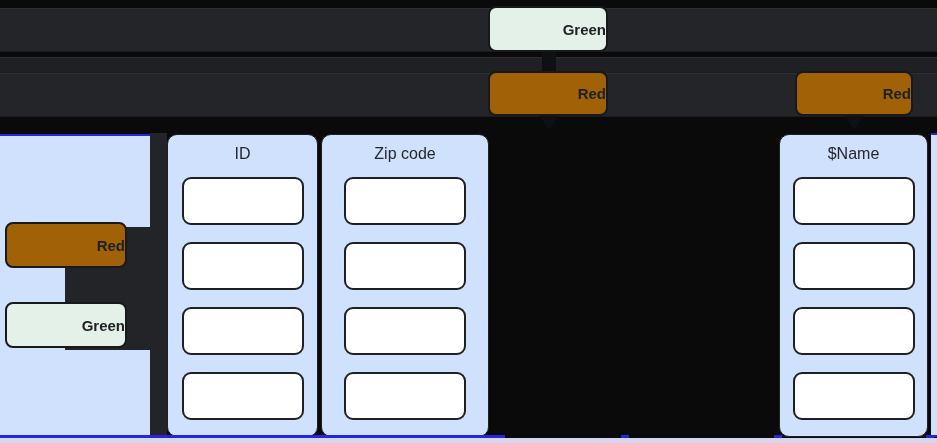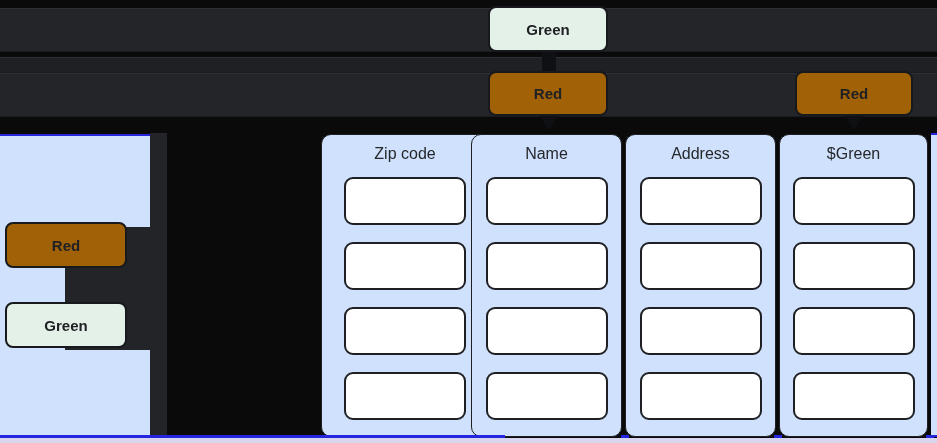"Green" .badge { justify-content: center -> flex-end }
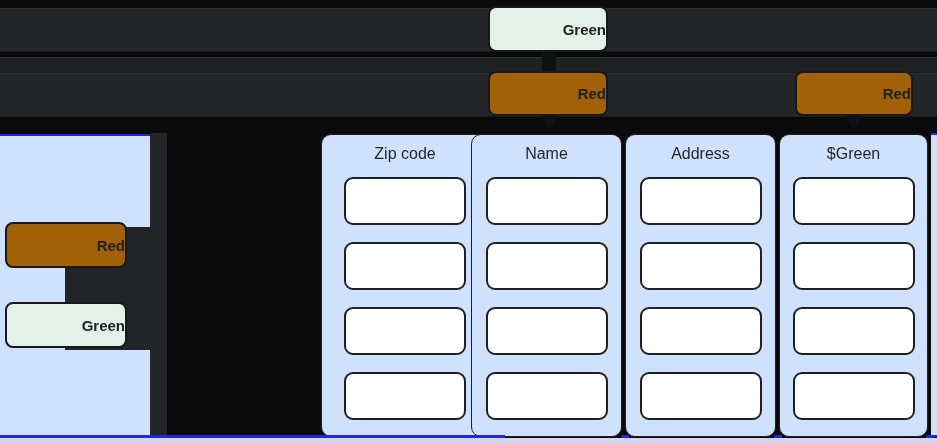"ID" div.column { html: none -> <div> <div>ID</div> <div> <div></div> <div></div> <div></div> <div></div> </div> </div> }
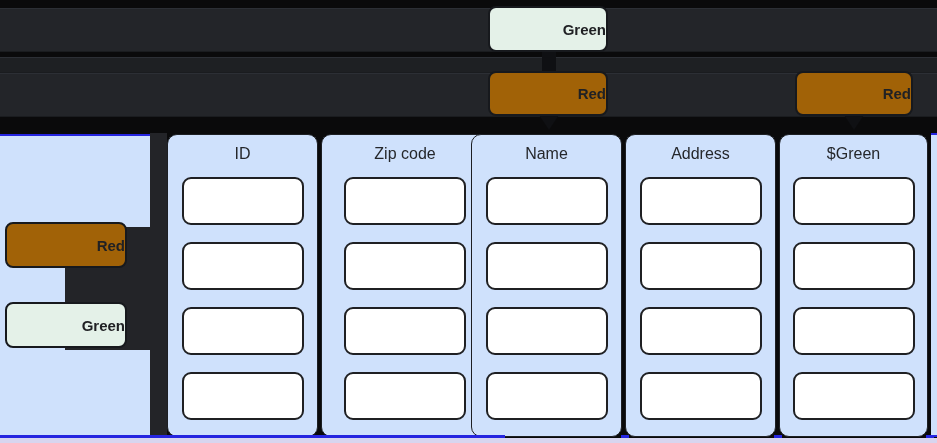"Name" div.column { html: <div> <div>Name</div> <div> <div></div> <div></div> <div></div> <div></div> </div> </div> -> none }
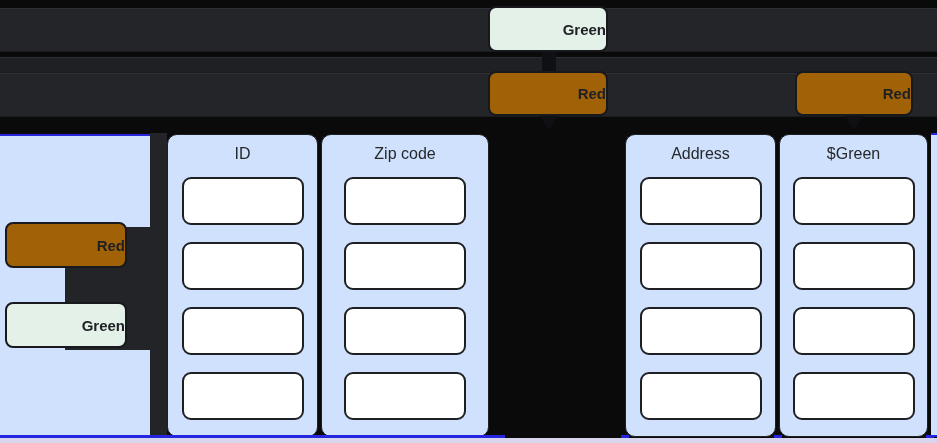"Address" div.column { html: <div> <div>Address</div> <div> <div></div> <div></div> <div></div> <div></div> </div> </div> -> none }
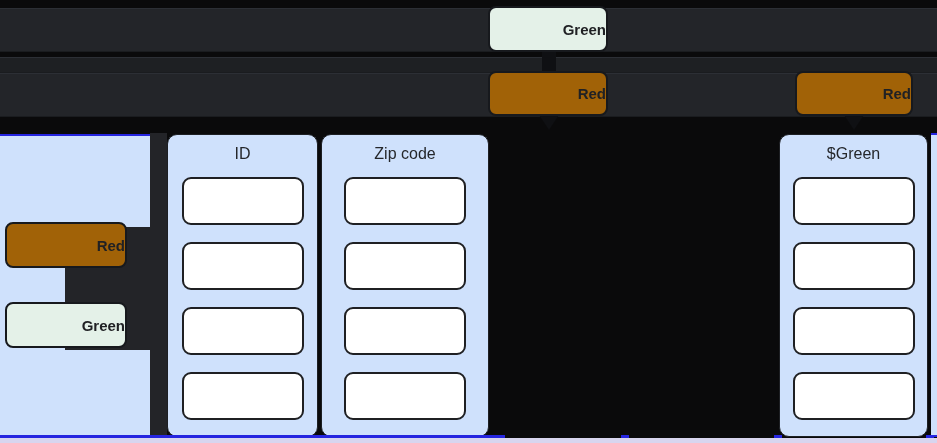"$Green" div.col-header { text: $Green -> $Name }
